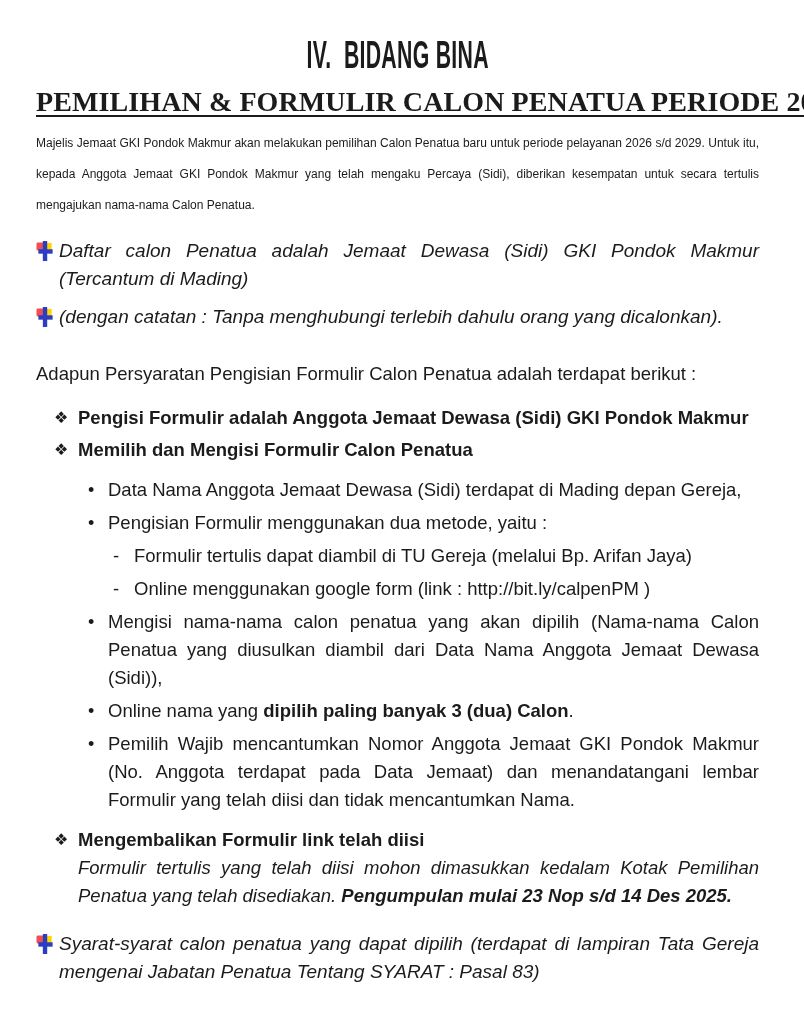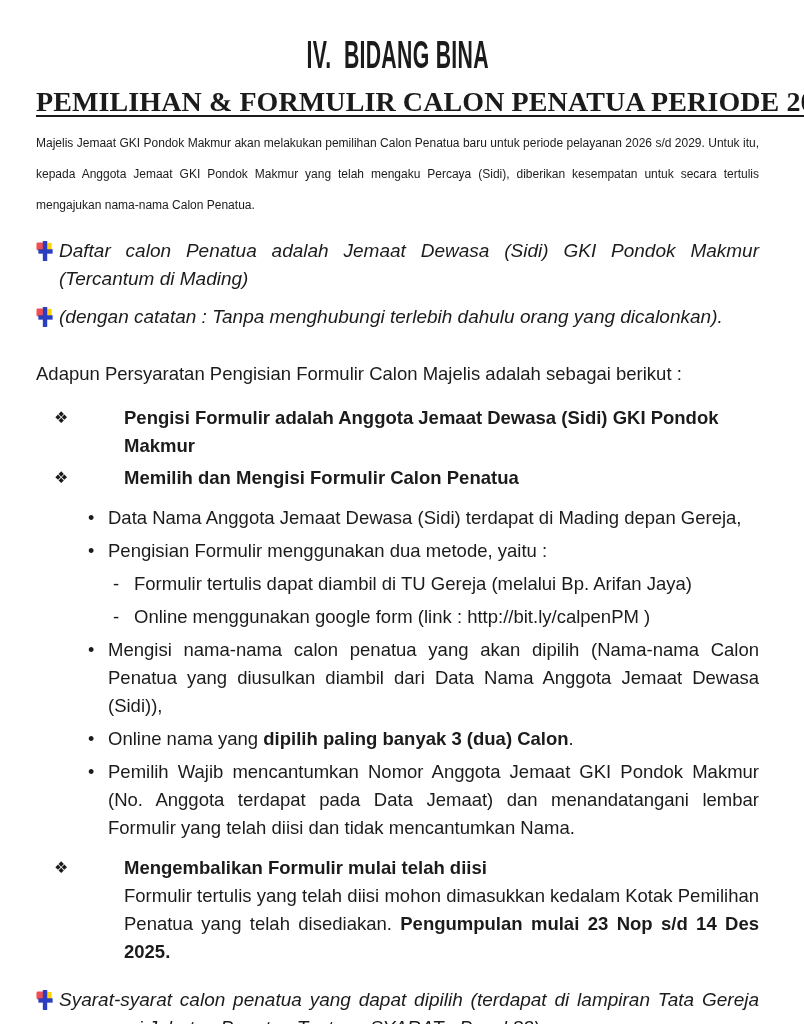"Adapun Persyaratan Pengisian Formulir" p.requirements { text: Majelis adalah sebagai -> Penatua adalah terdapat }
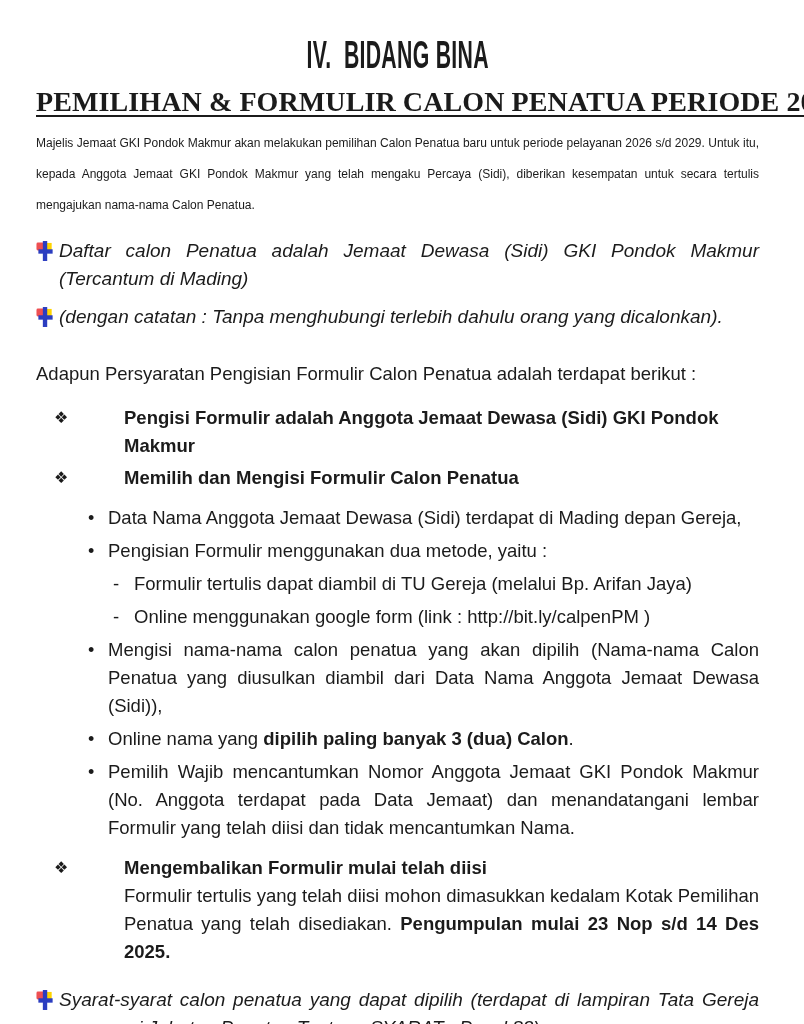"Pengisi Formulir adalah Anggota Jemaat" .diamond-row .txt { margin-left: 46px -> none }
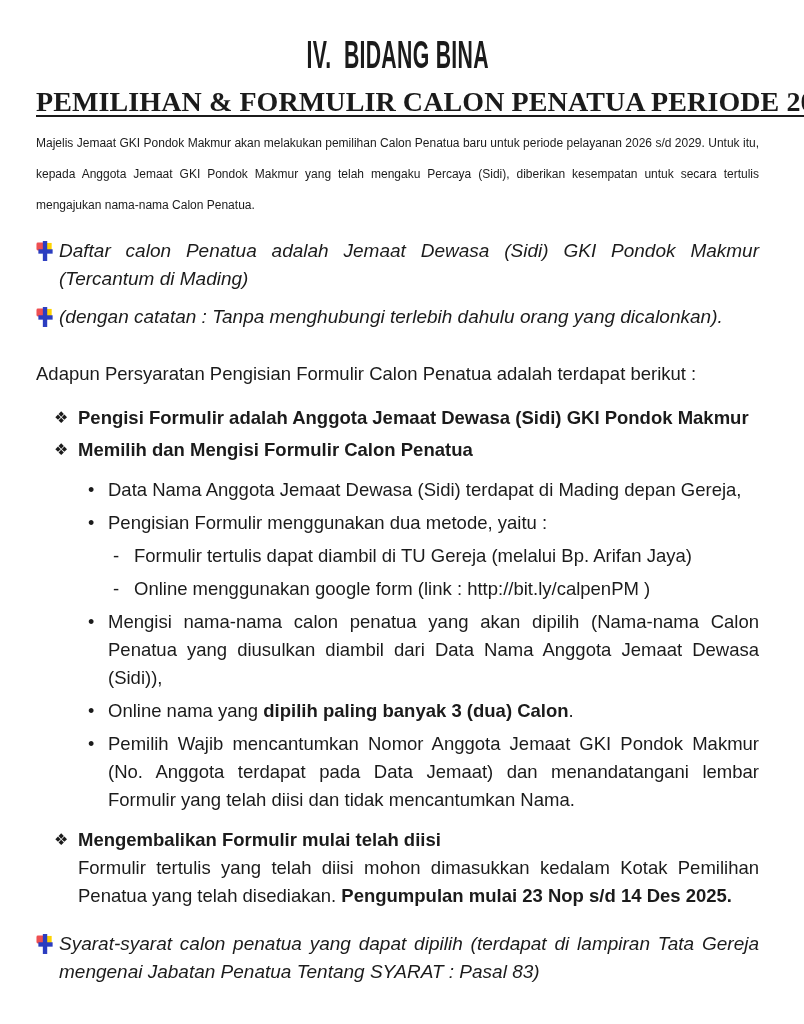"Mengembalikan Formulir mulai telah diisi" div { text: mulai -> link }
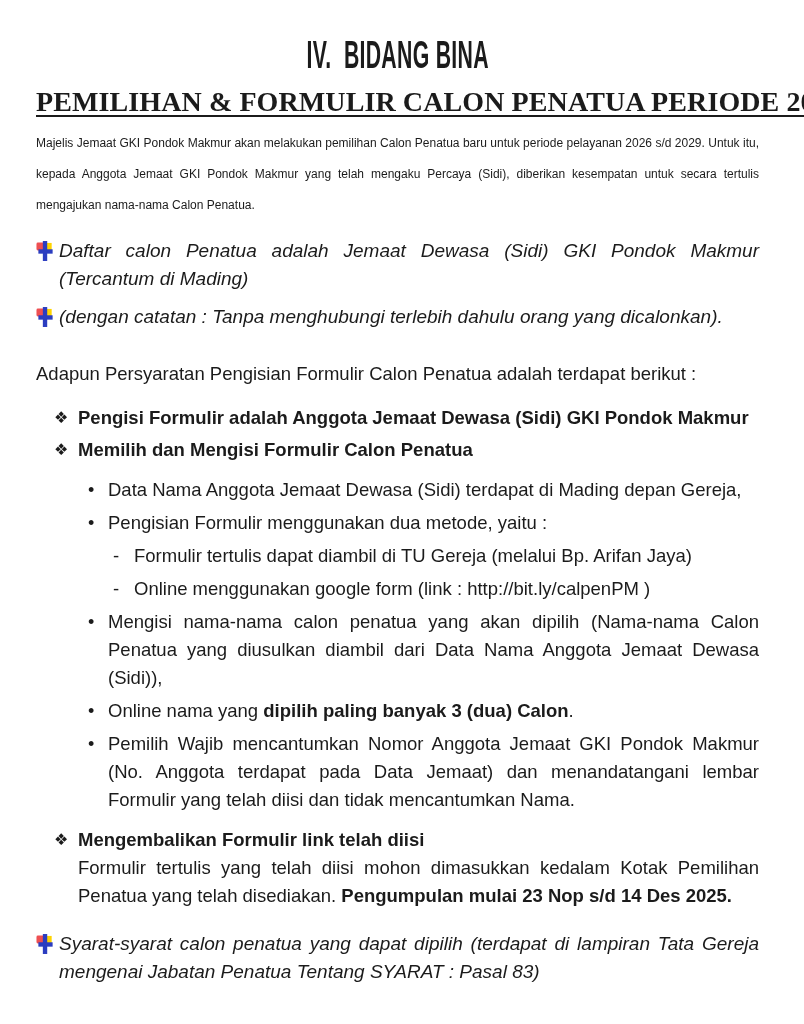"Formulir tertulis yang telah diisi" .diamond-row .sub-body { font-style: none -> italic }
